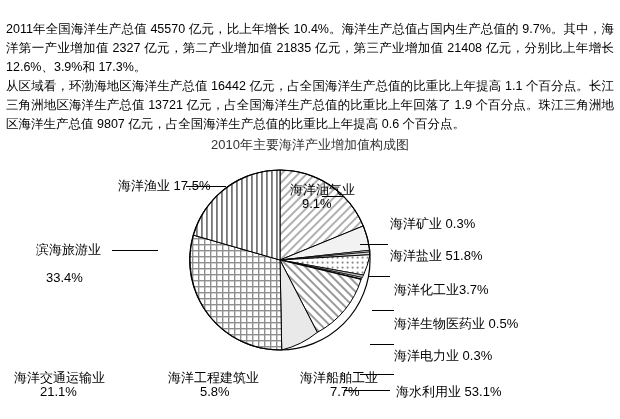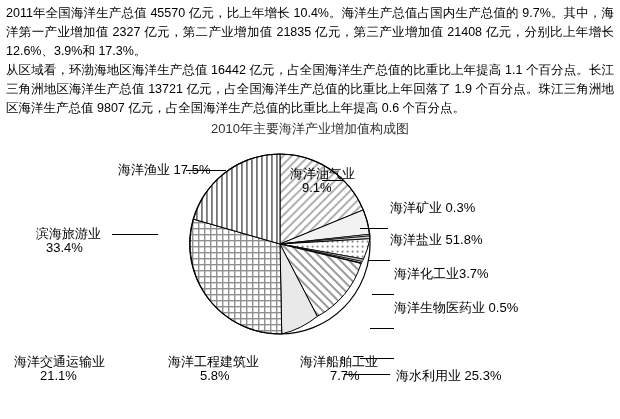"2011年全国海洋生产总值 45570 亿元，比上年增长" .text-block { padding: 4px 6px 0 6px -> 20px 6px 0 6px }
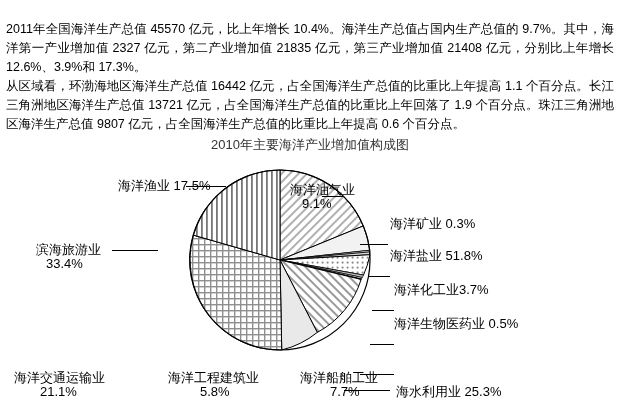"33.4%" div.label { top: 122px -> 136px }
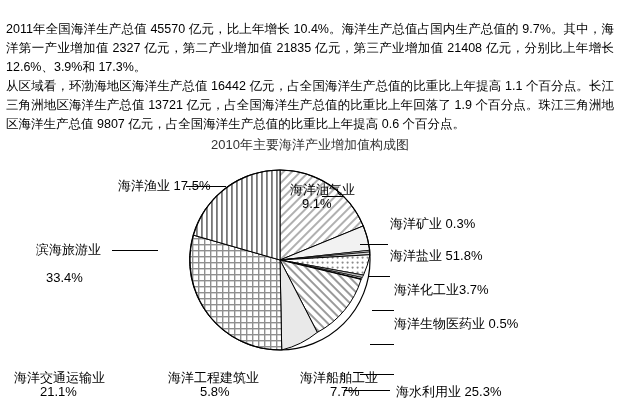"海洋电力业 0.3%" div.label { html: none -> <div>海洋电力业 0.3%</div> }
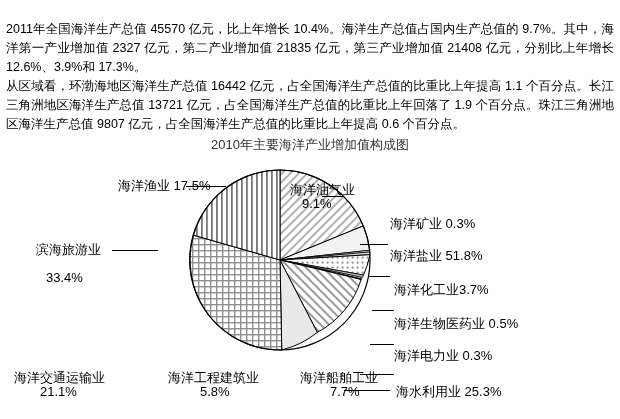"海水利用业 25.3%" div.label { text: 25.3% -> 53.1% }
